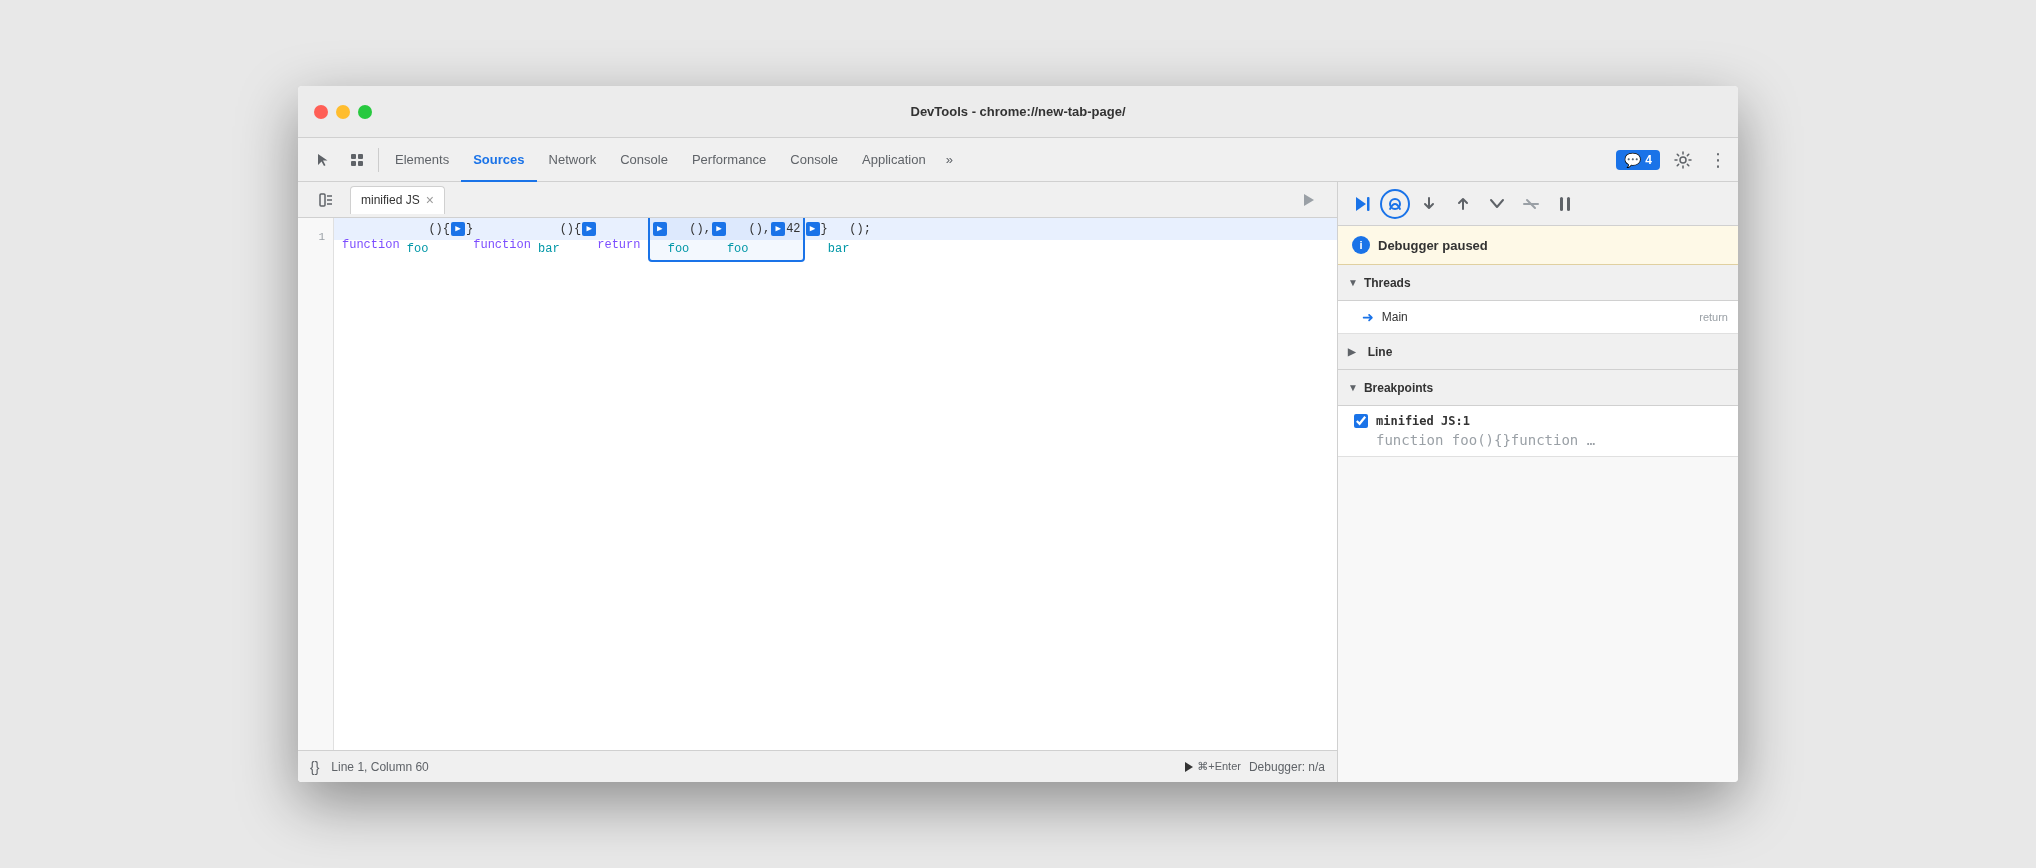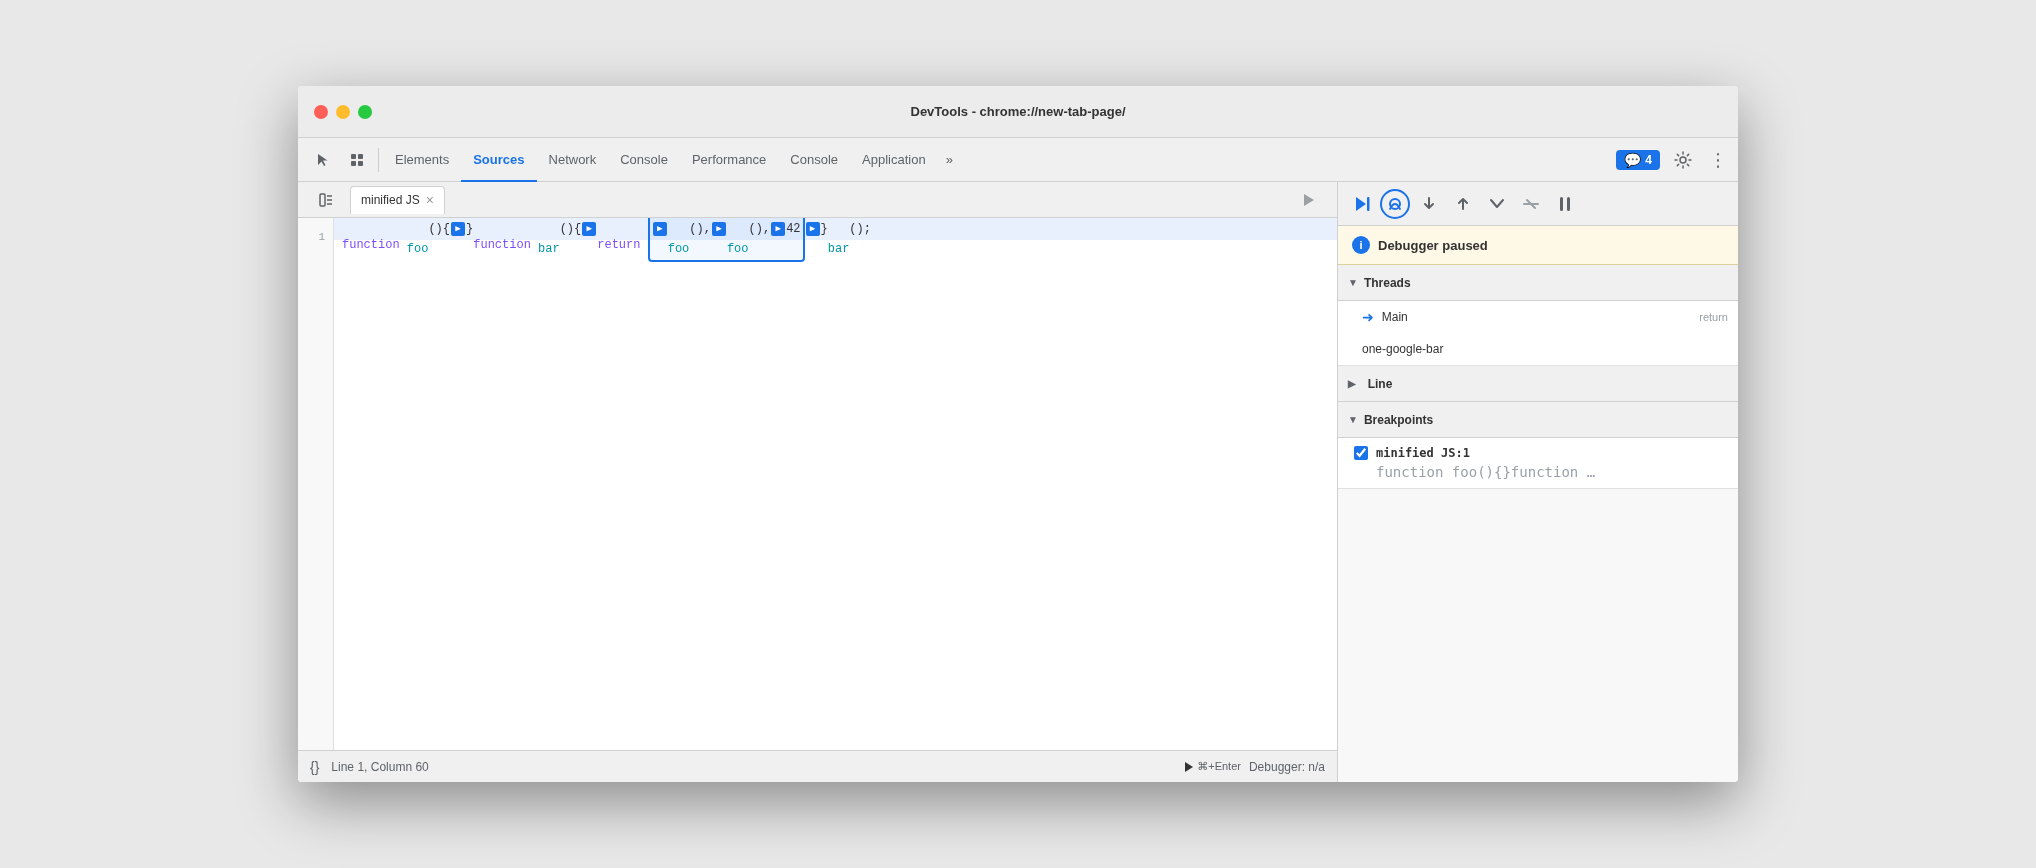"one-google-bar" div.thread-item { html: <div> <span>one-google-bar</span> </div> -> none }
